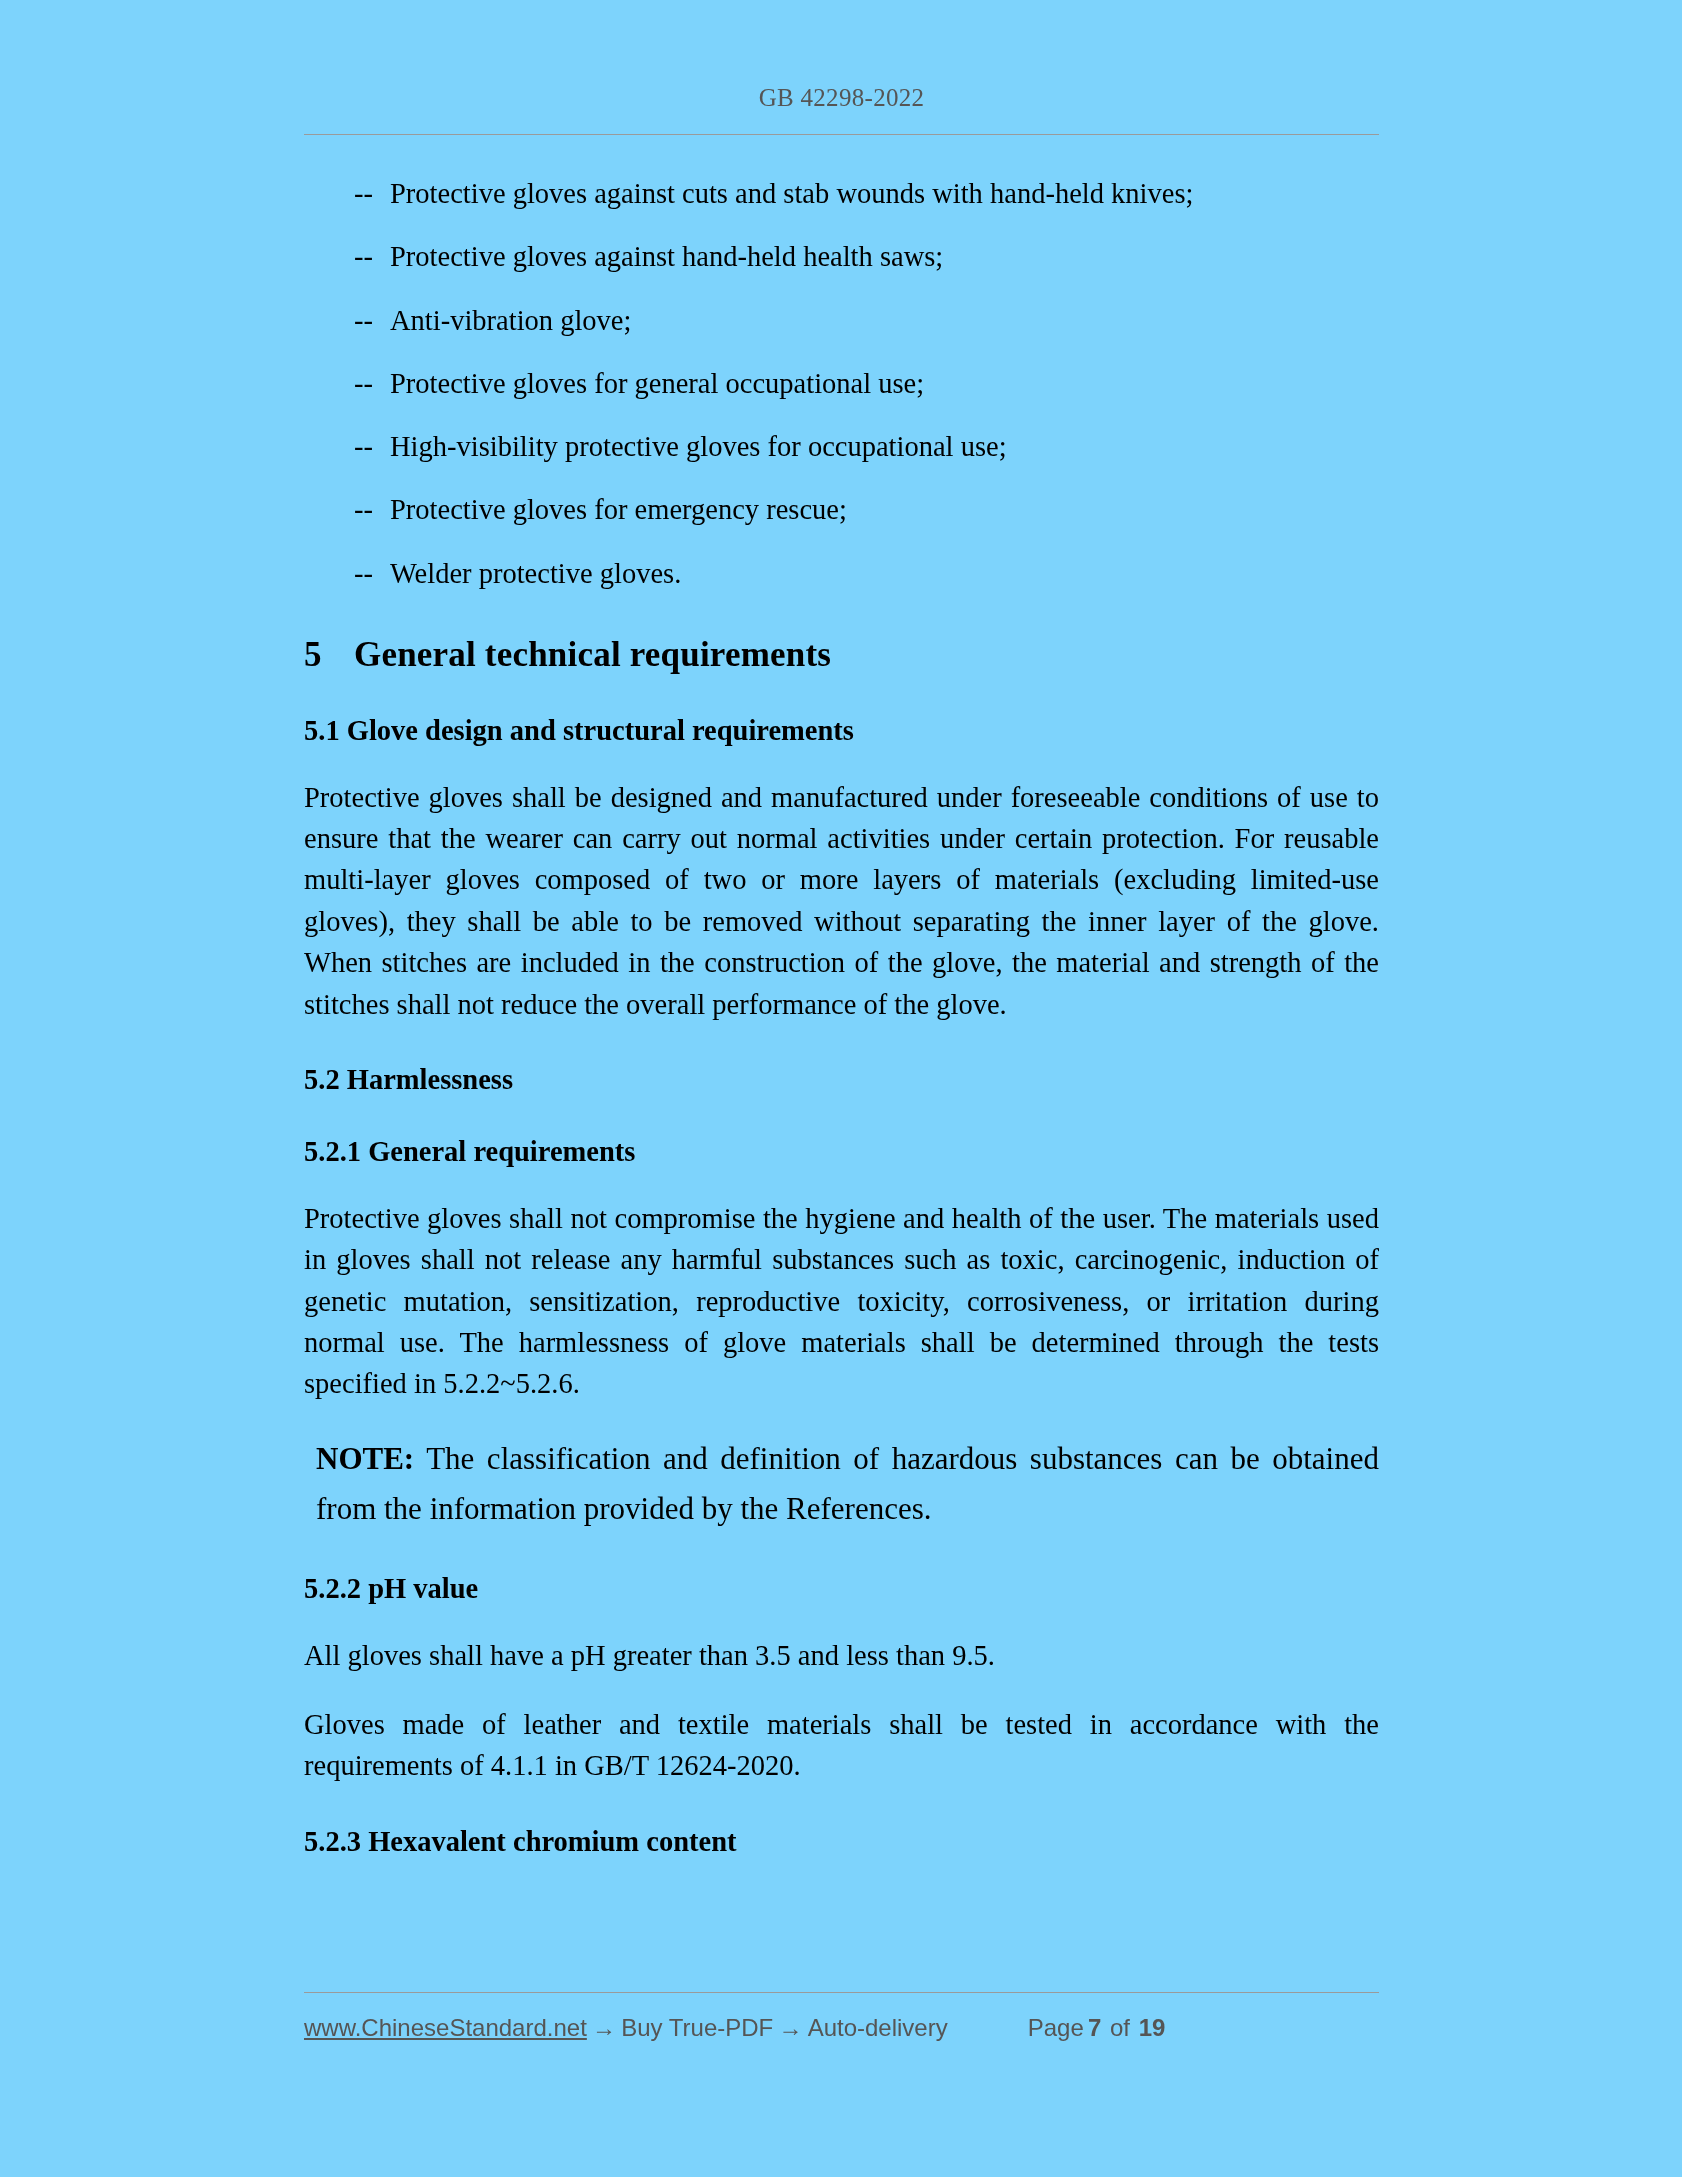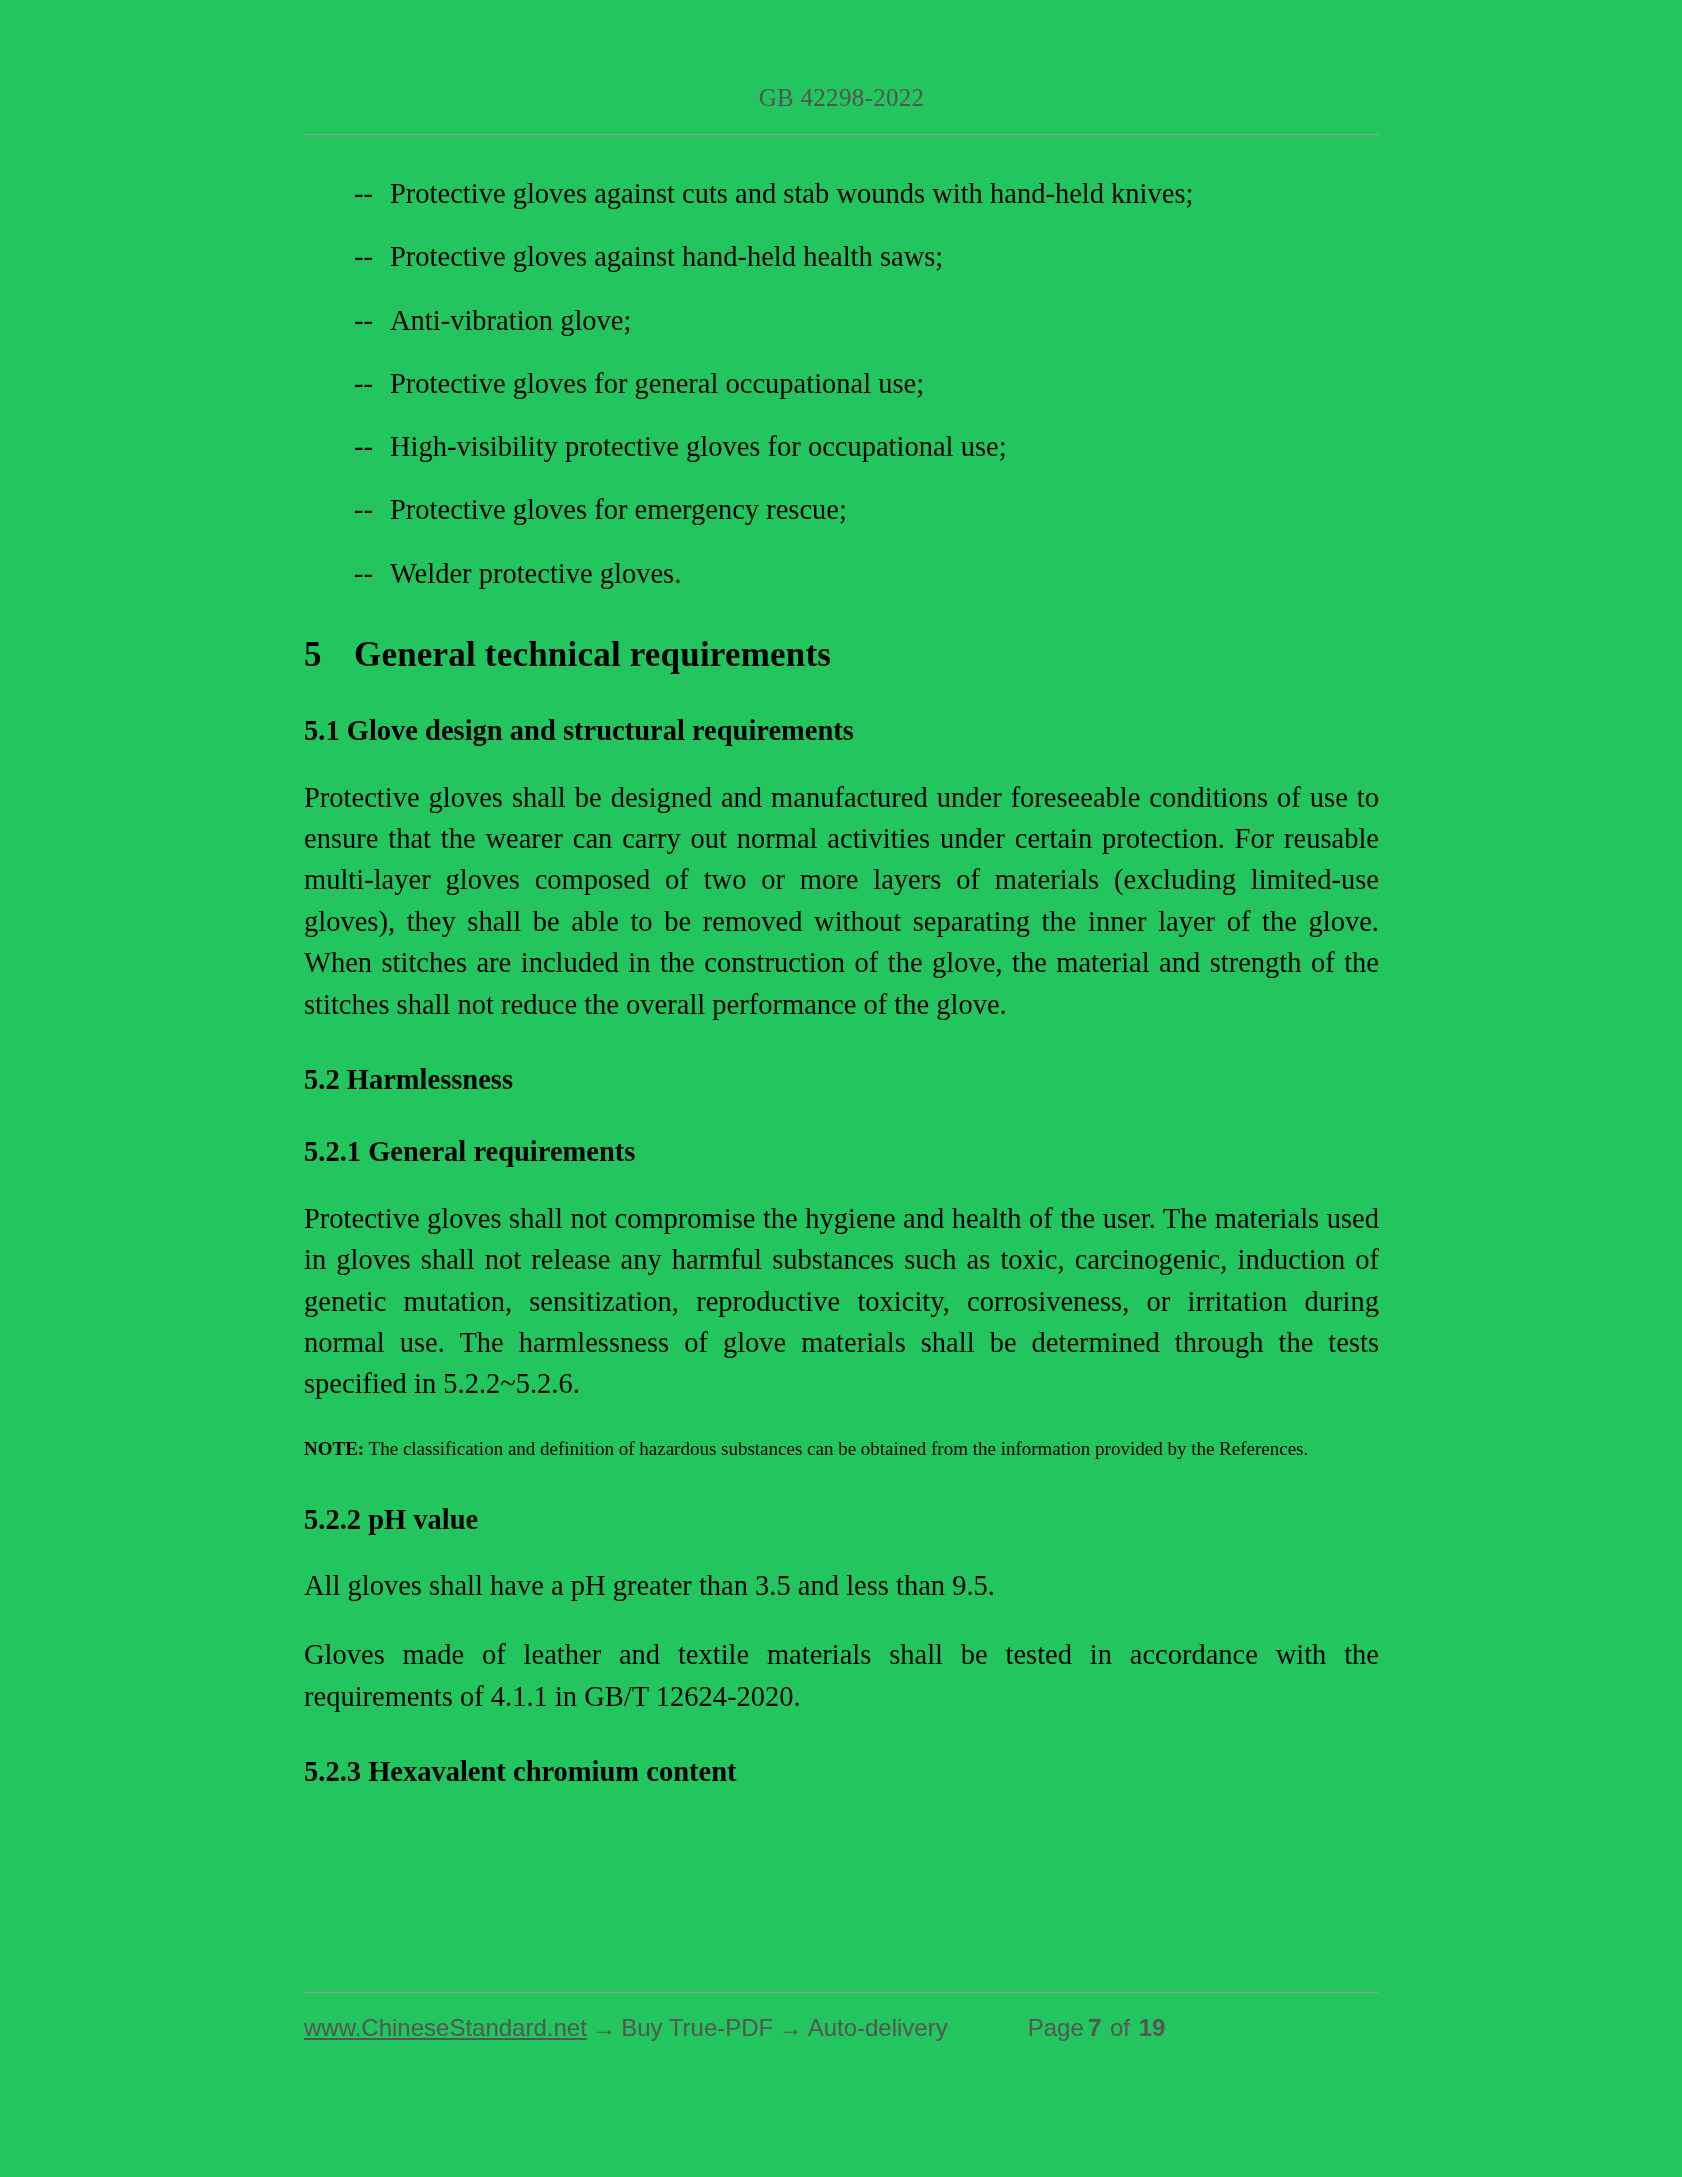"GB 42298-2022" .page { background: #22c55e -> #7dd3fc }
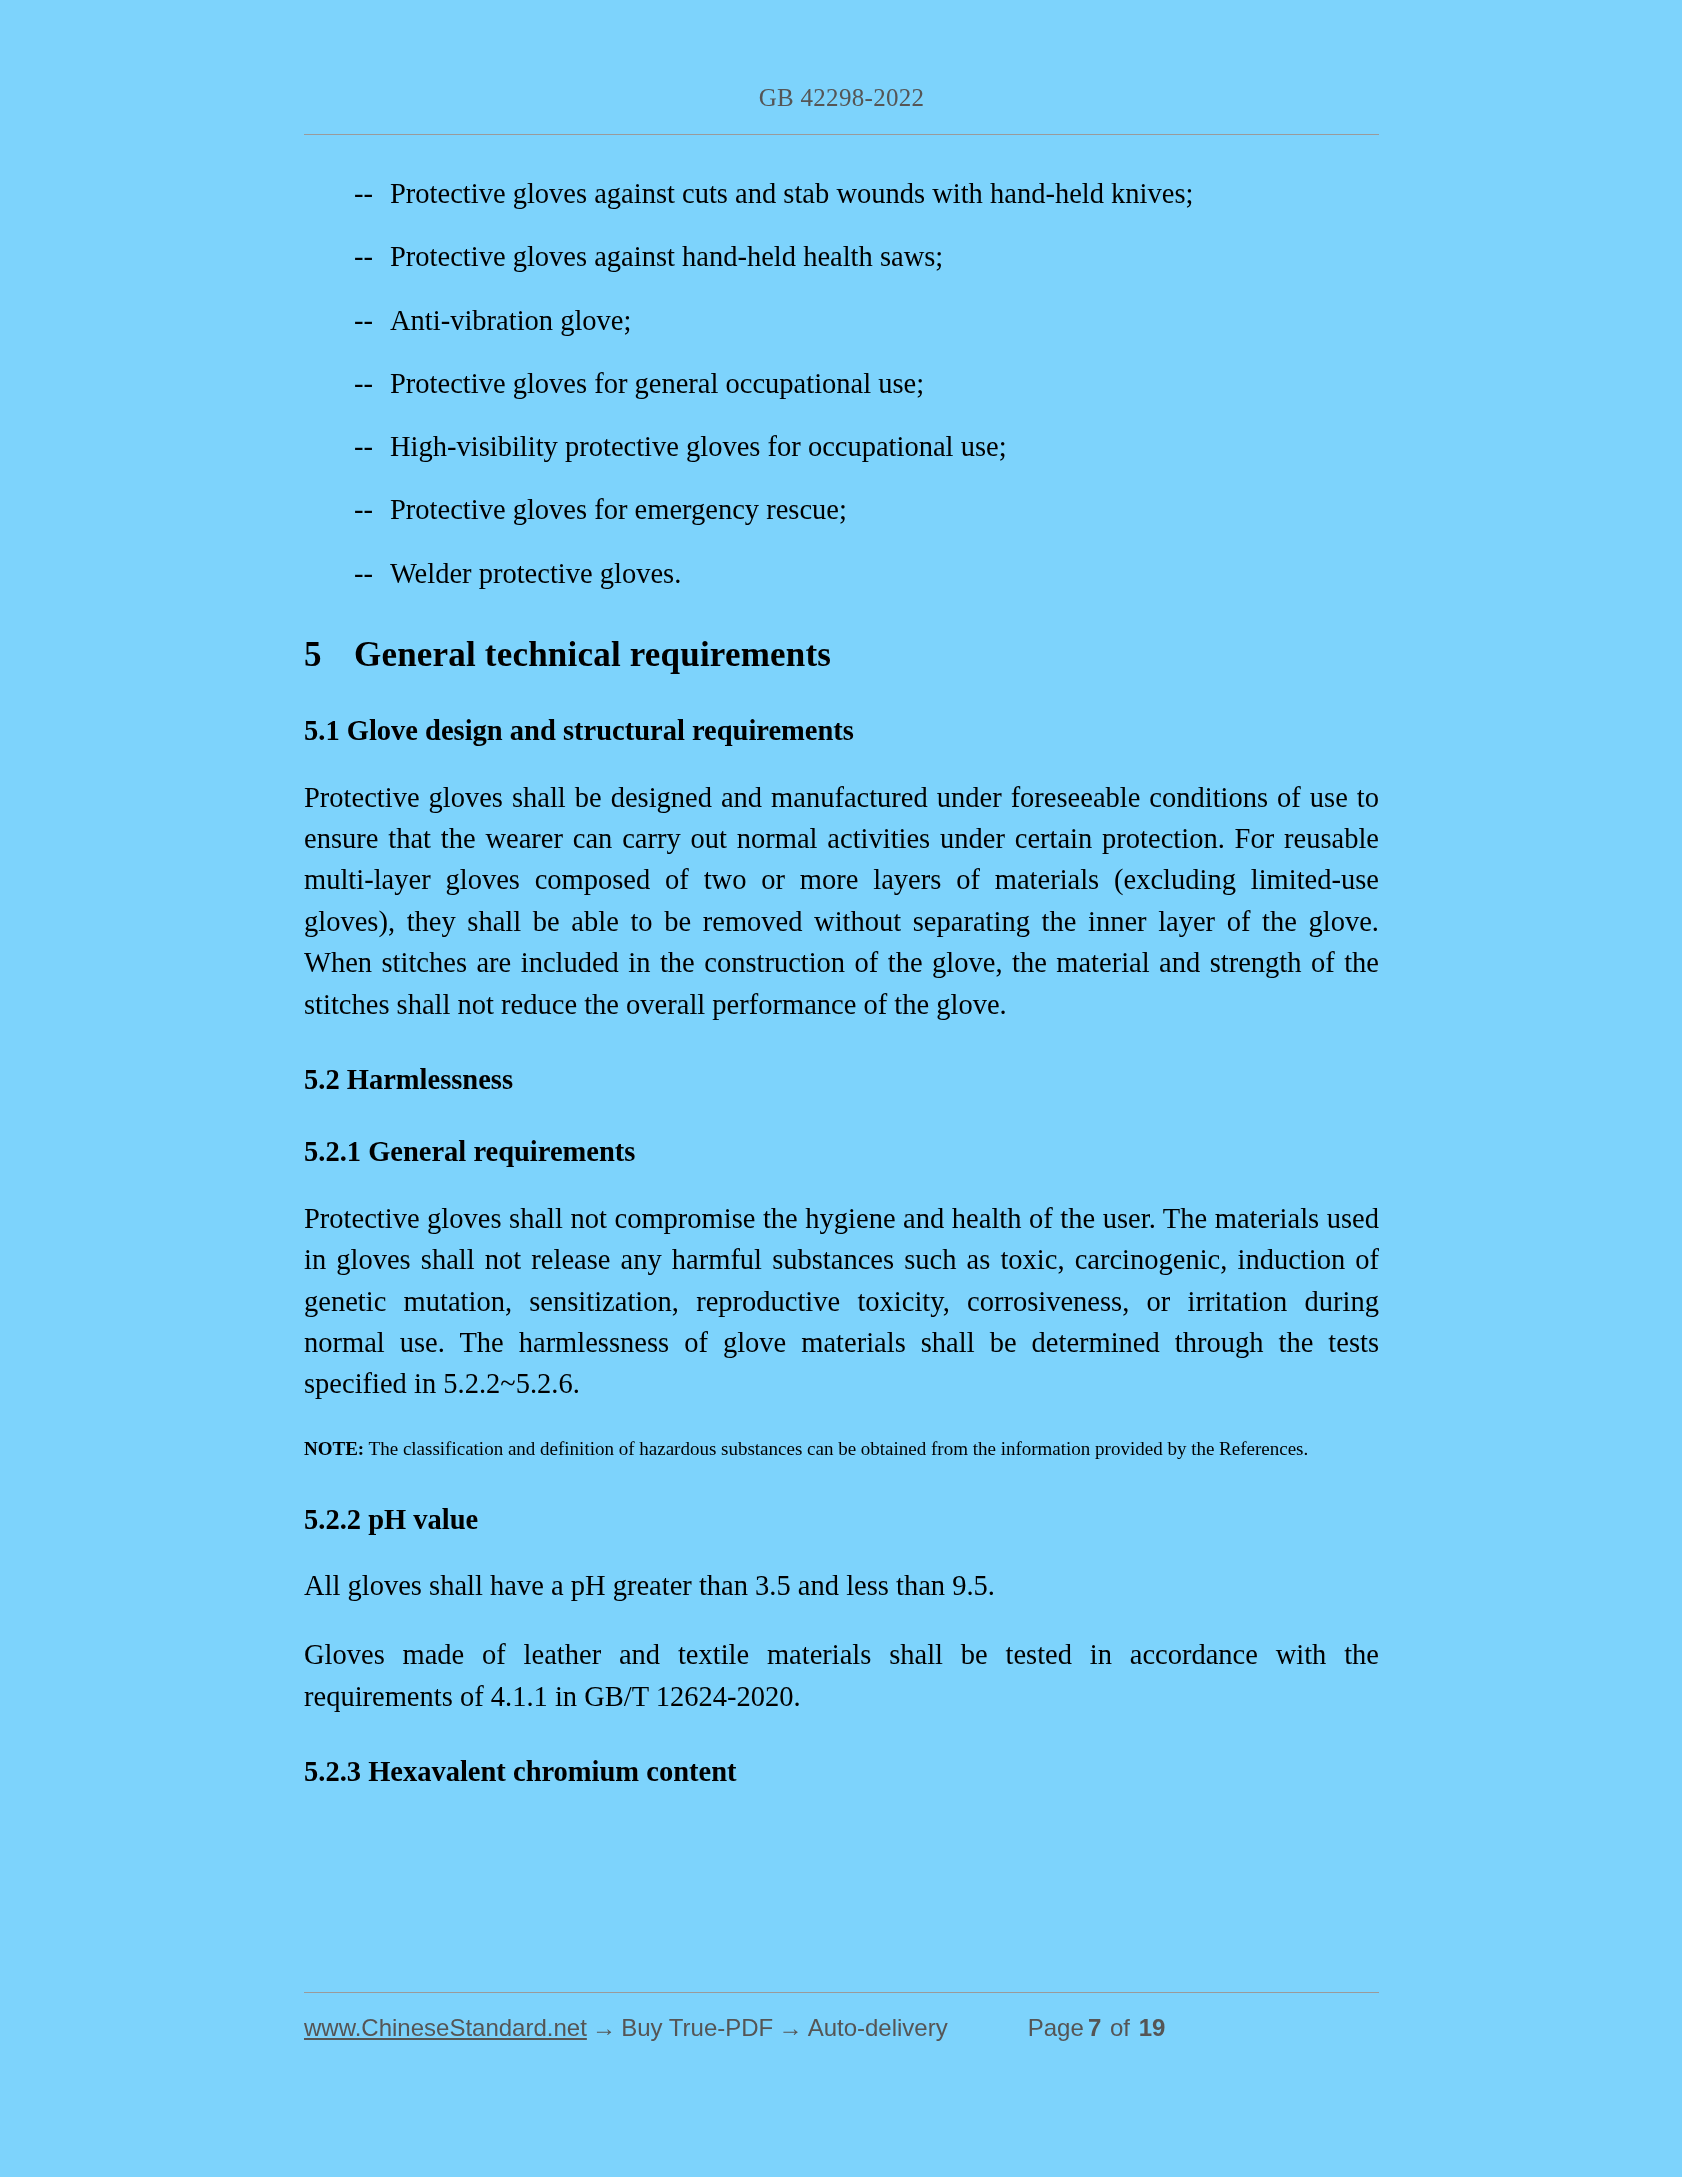"NOTE: The classification and definition" p.note-text { font-size: 19px -> 31px; margin: 29px 0 0 0 -> 29px 0 0 12px }
